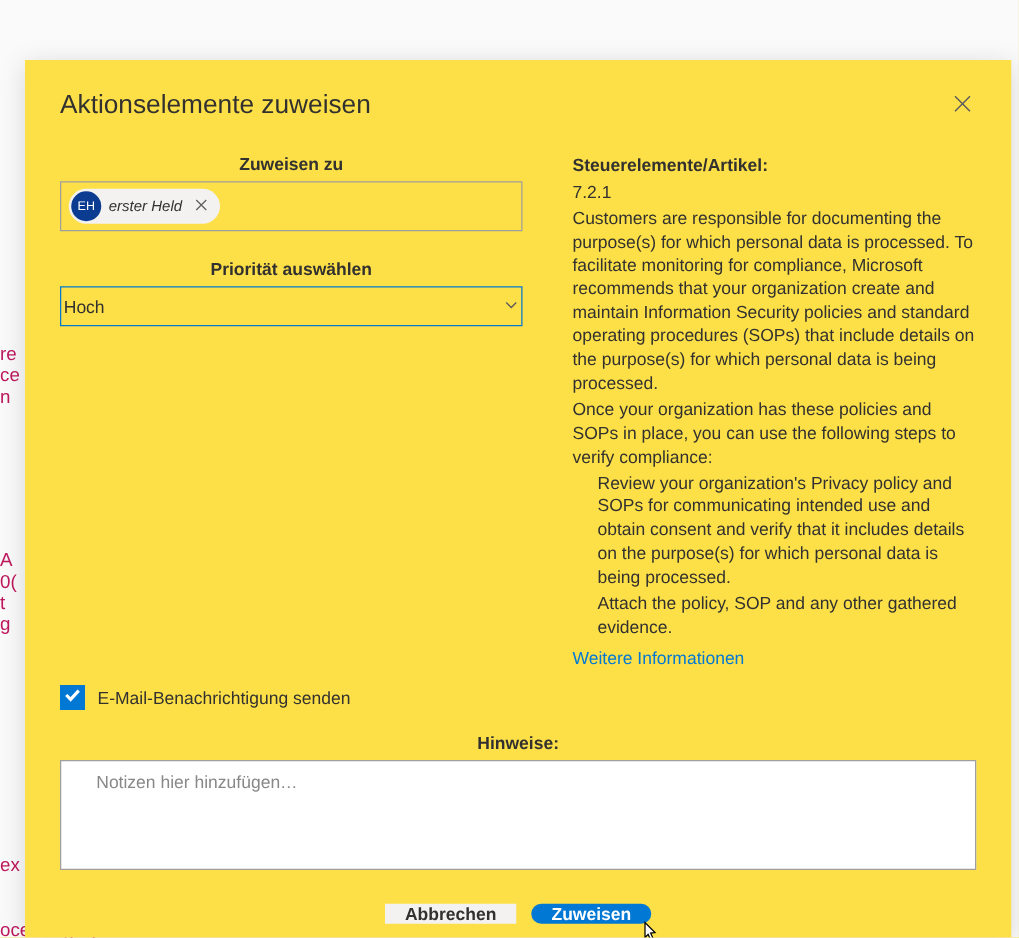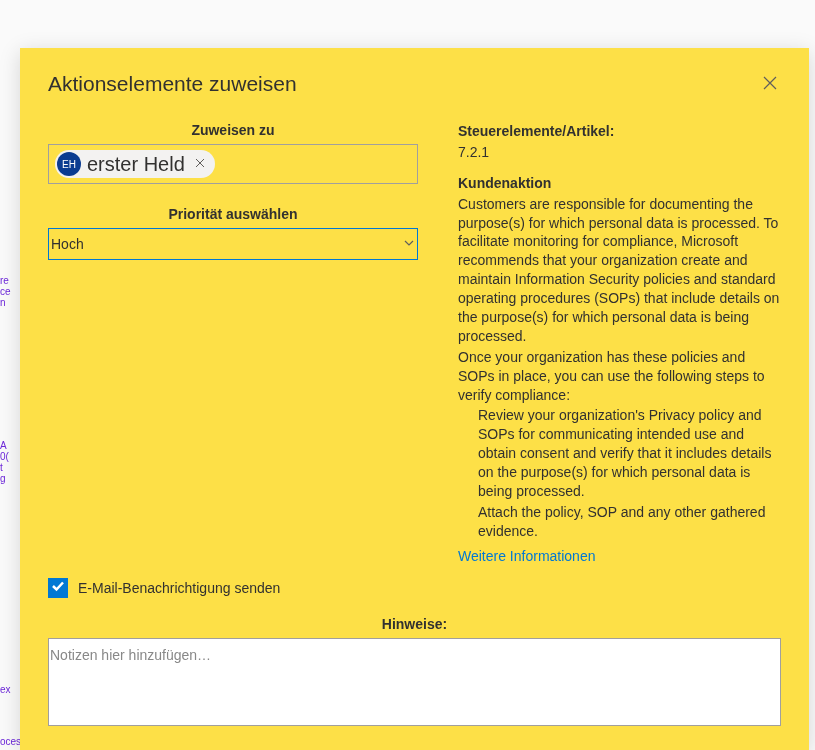"erster Held" .persona-name { font-size: 20px -> 12px; font-style: none -> italic }
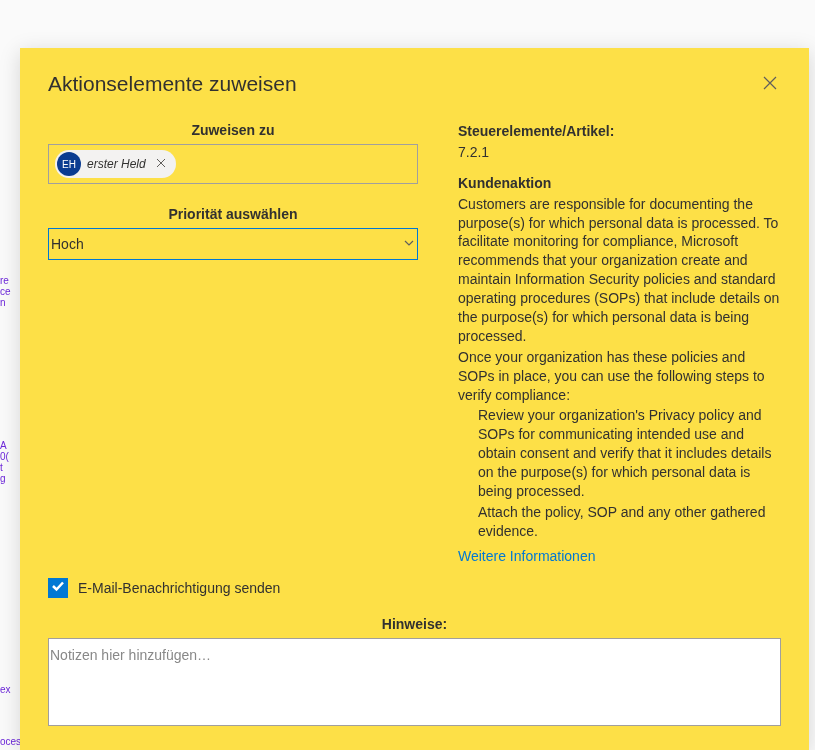"Kundenaktion" p.section-label { html: <p>Kundenaktion</p> -> none }
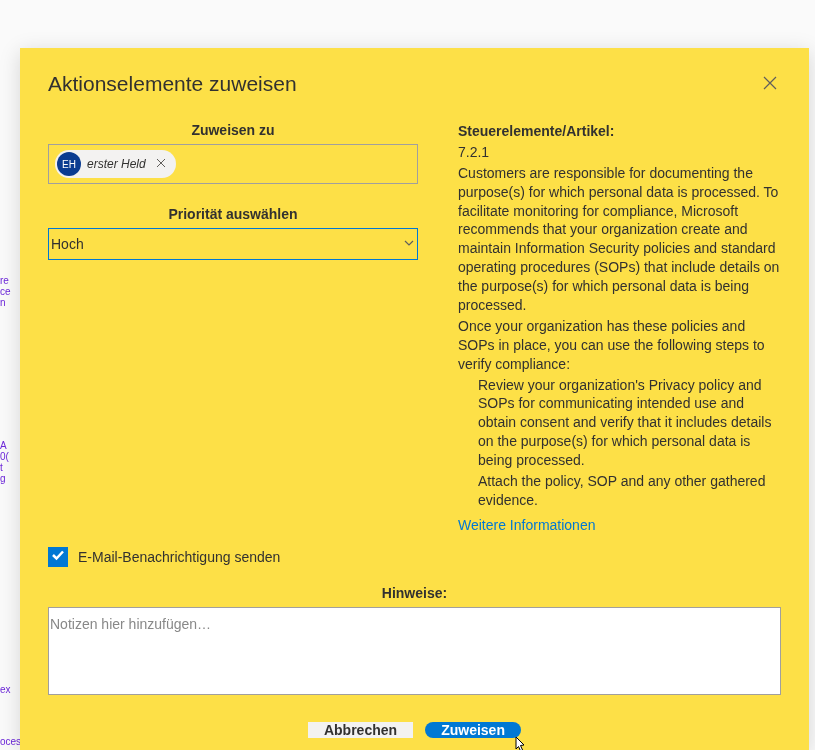"re" .bg-text { color: #6d28d9 -> #be185d; font-size: 10px -> 15px }
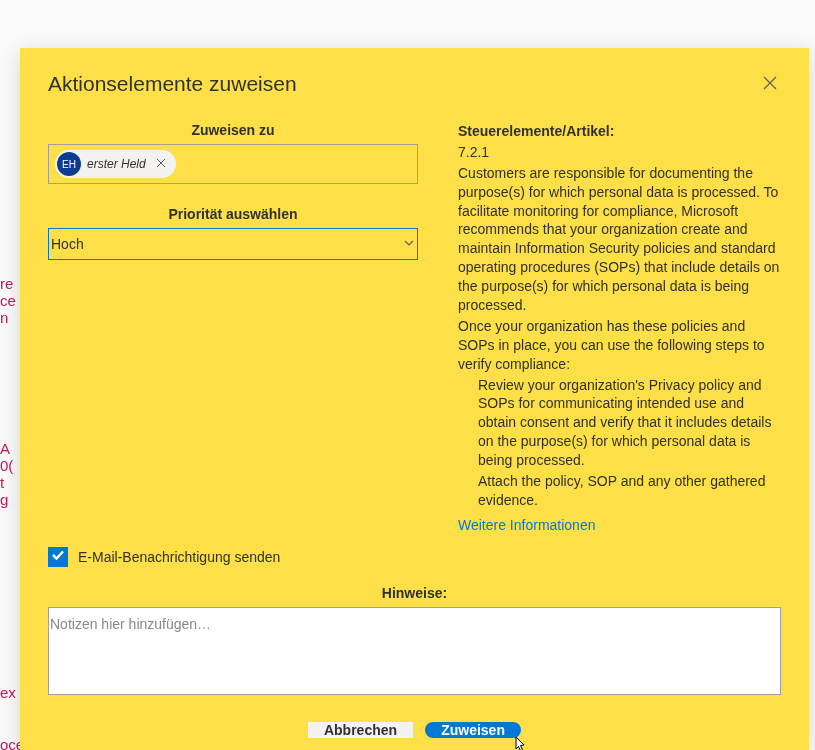"Notizen hier hinzufügen…" .notes-textarea { padding: 8px 1px -> 8px 28px }
